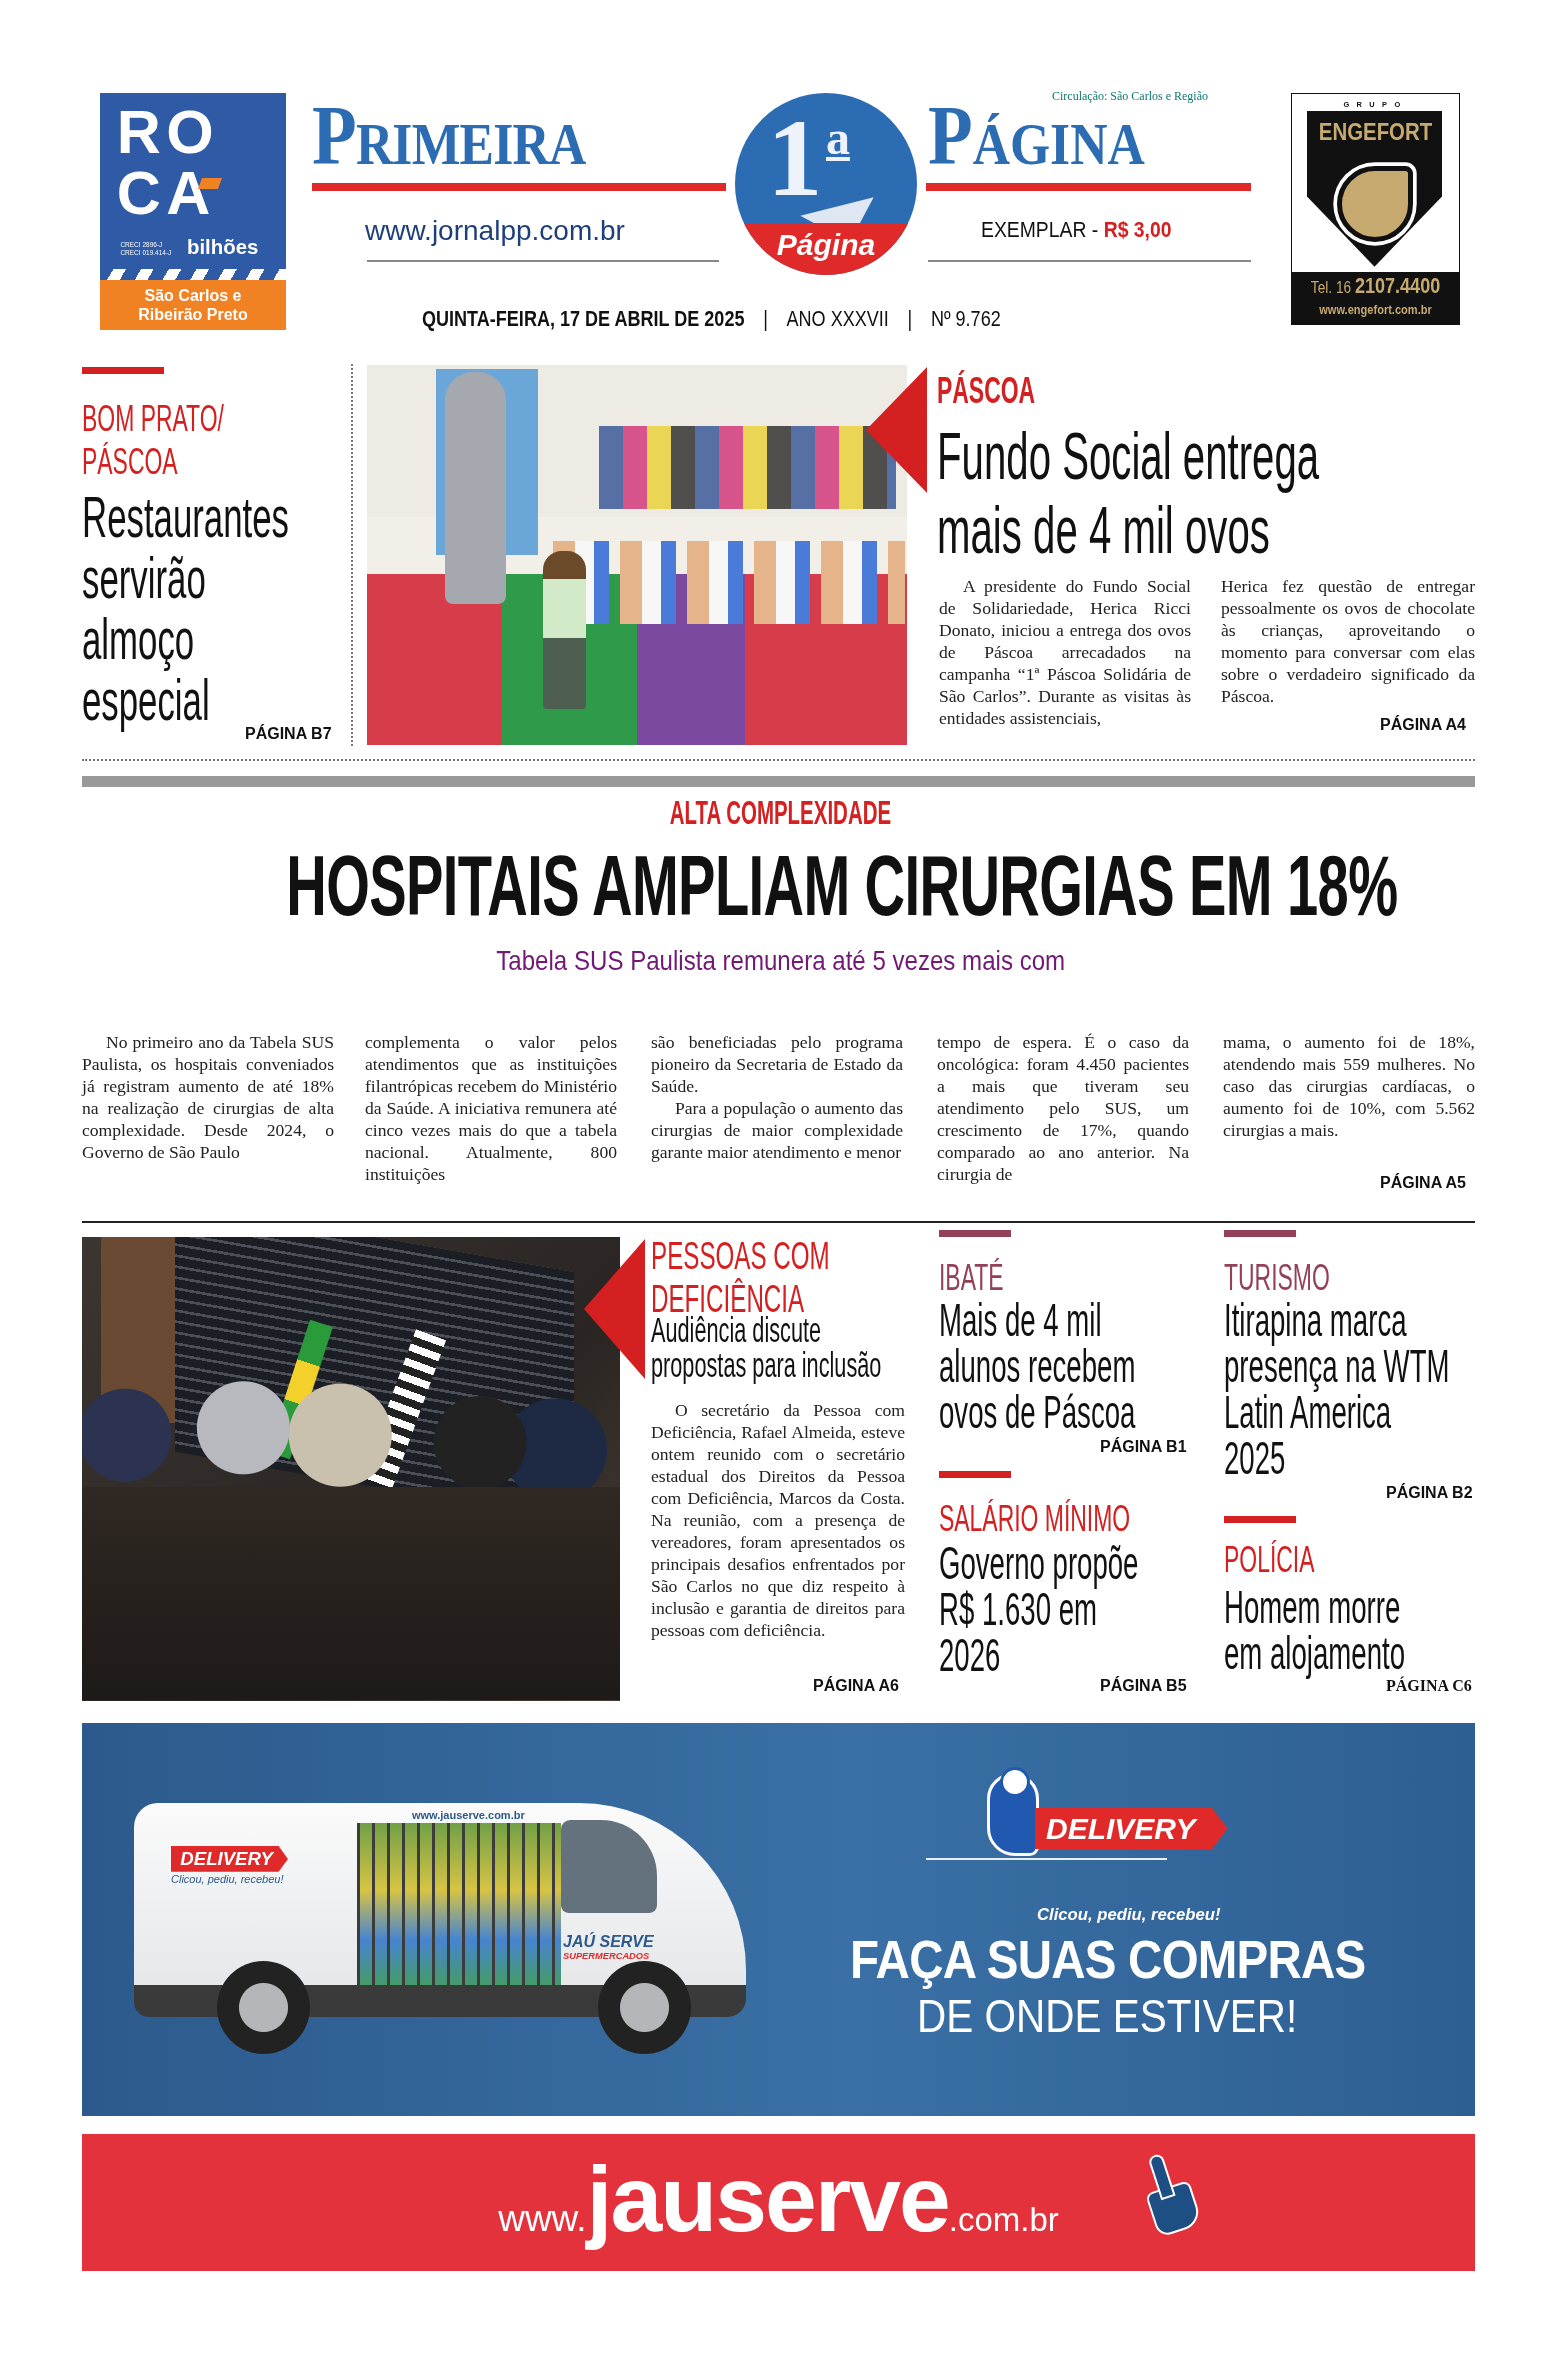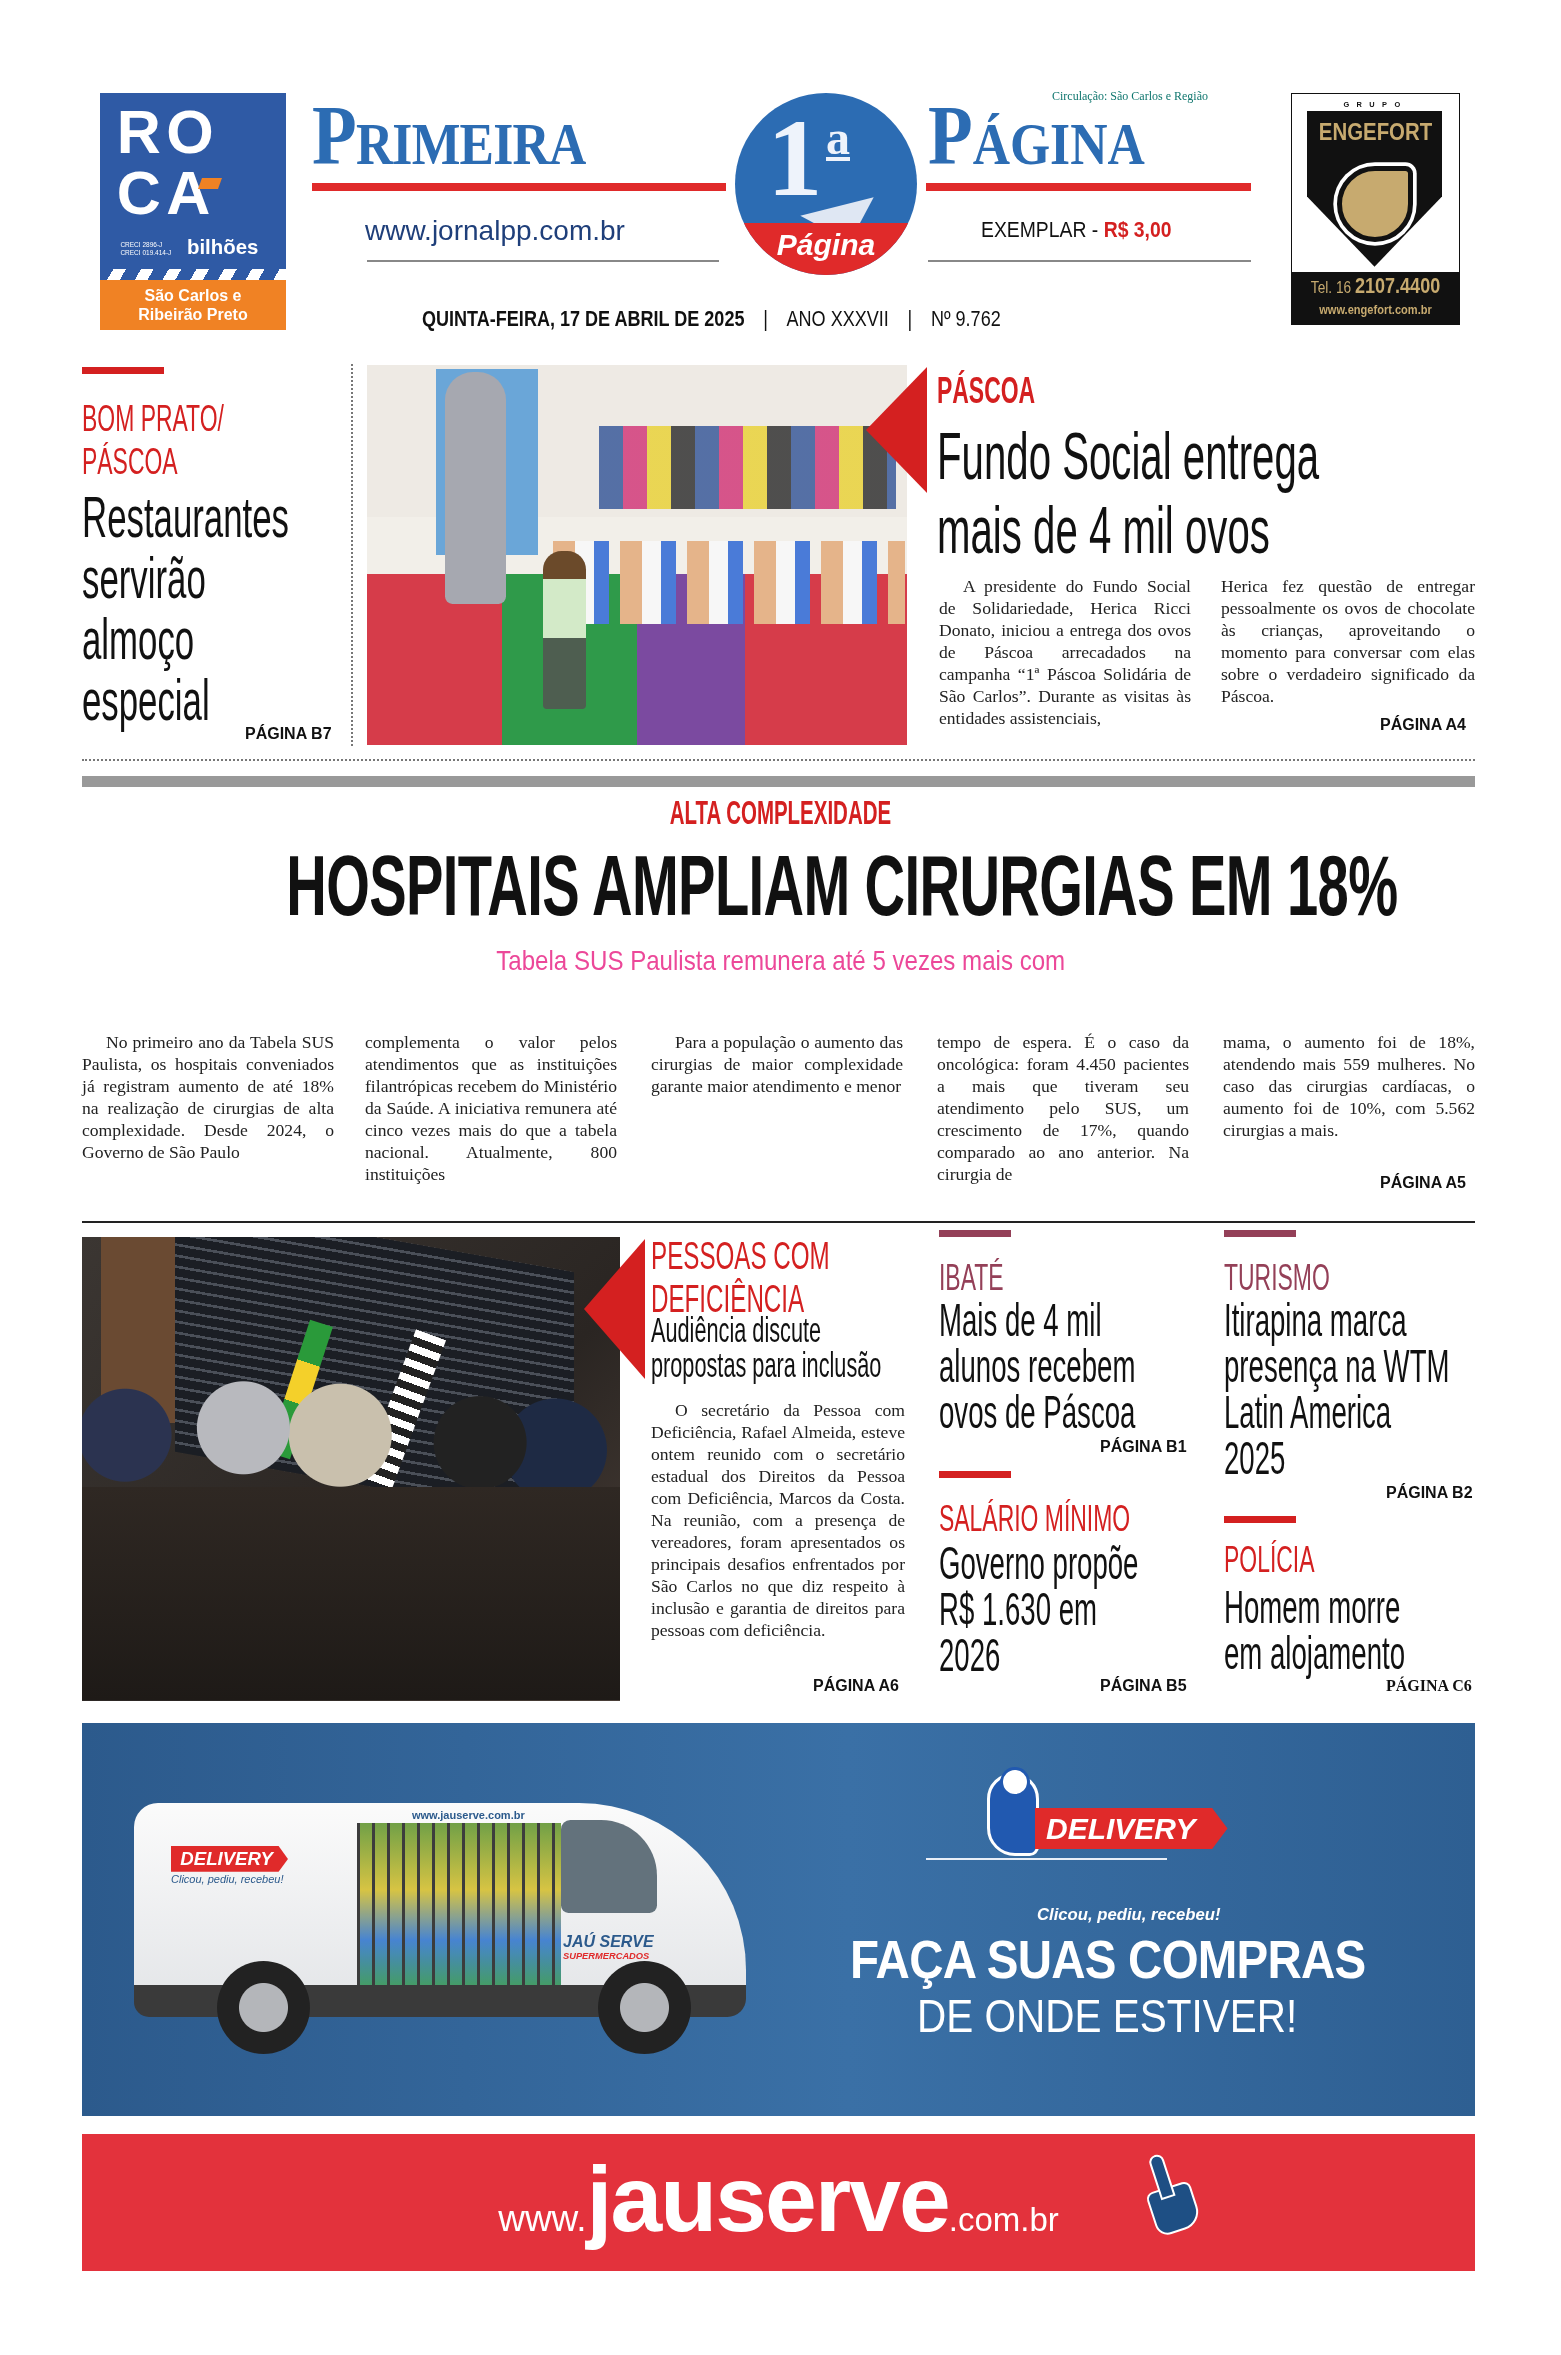"Tabela SUS Paulista remunera até" .lead-deck { color: #ec4899 -> #701a75 }
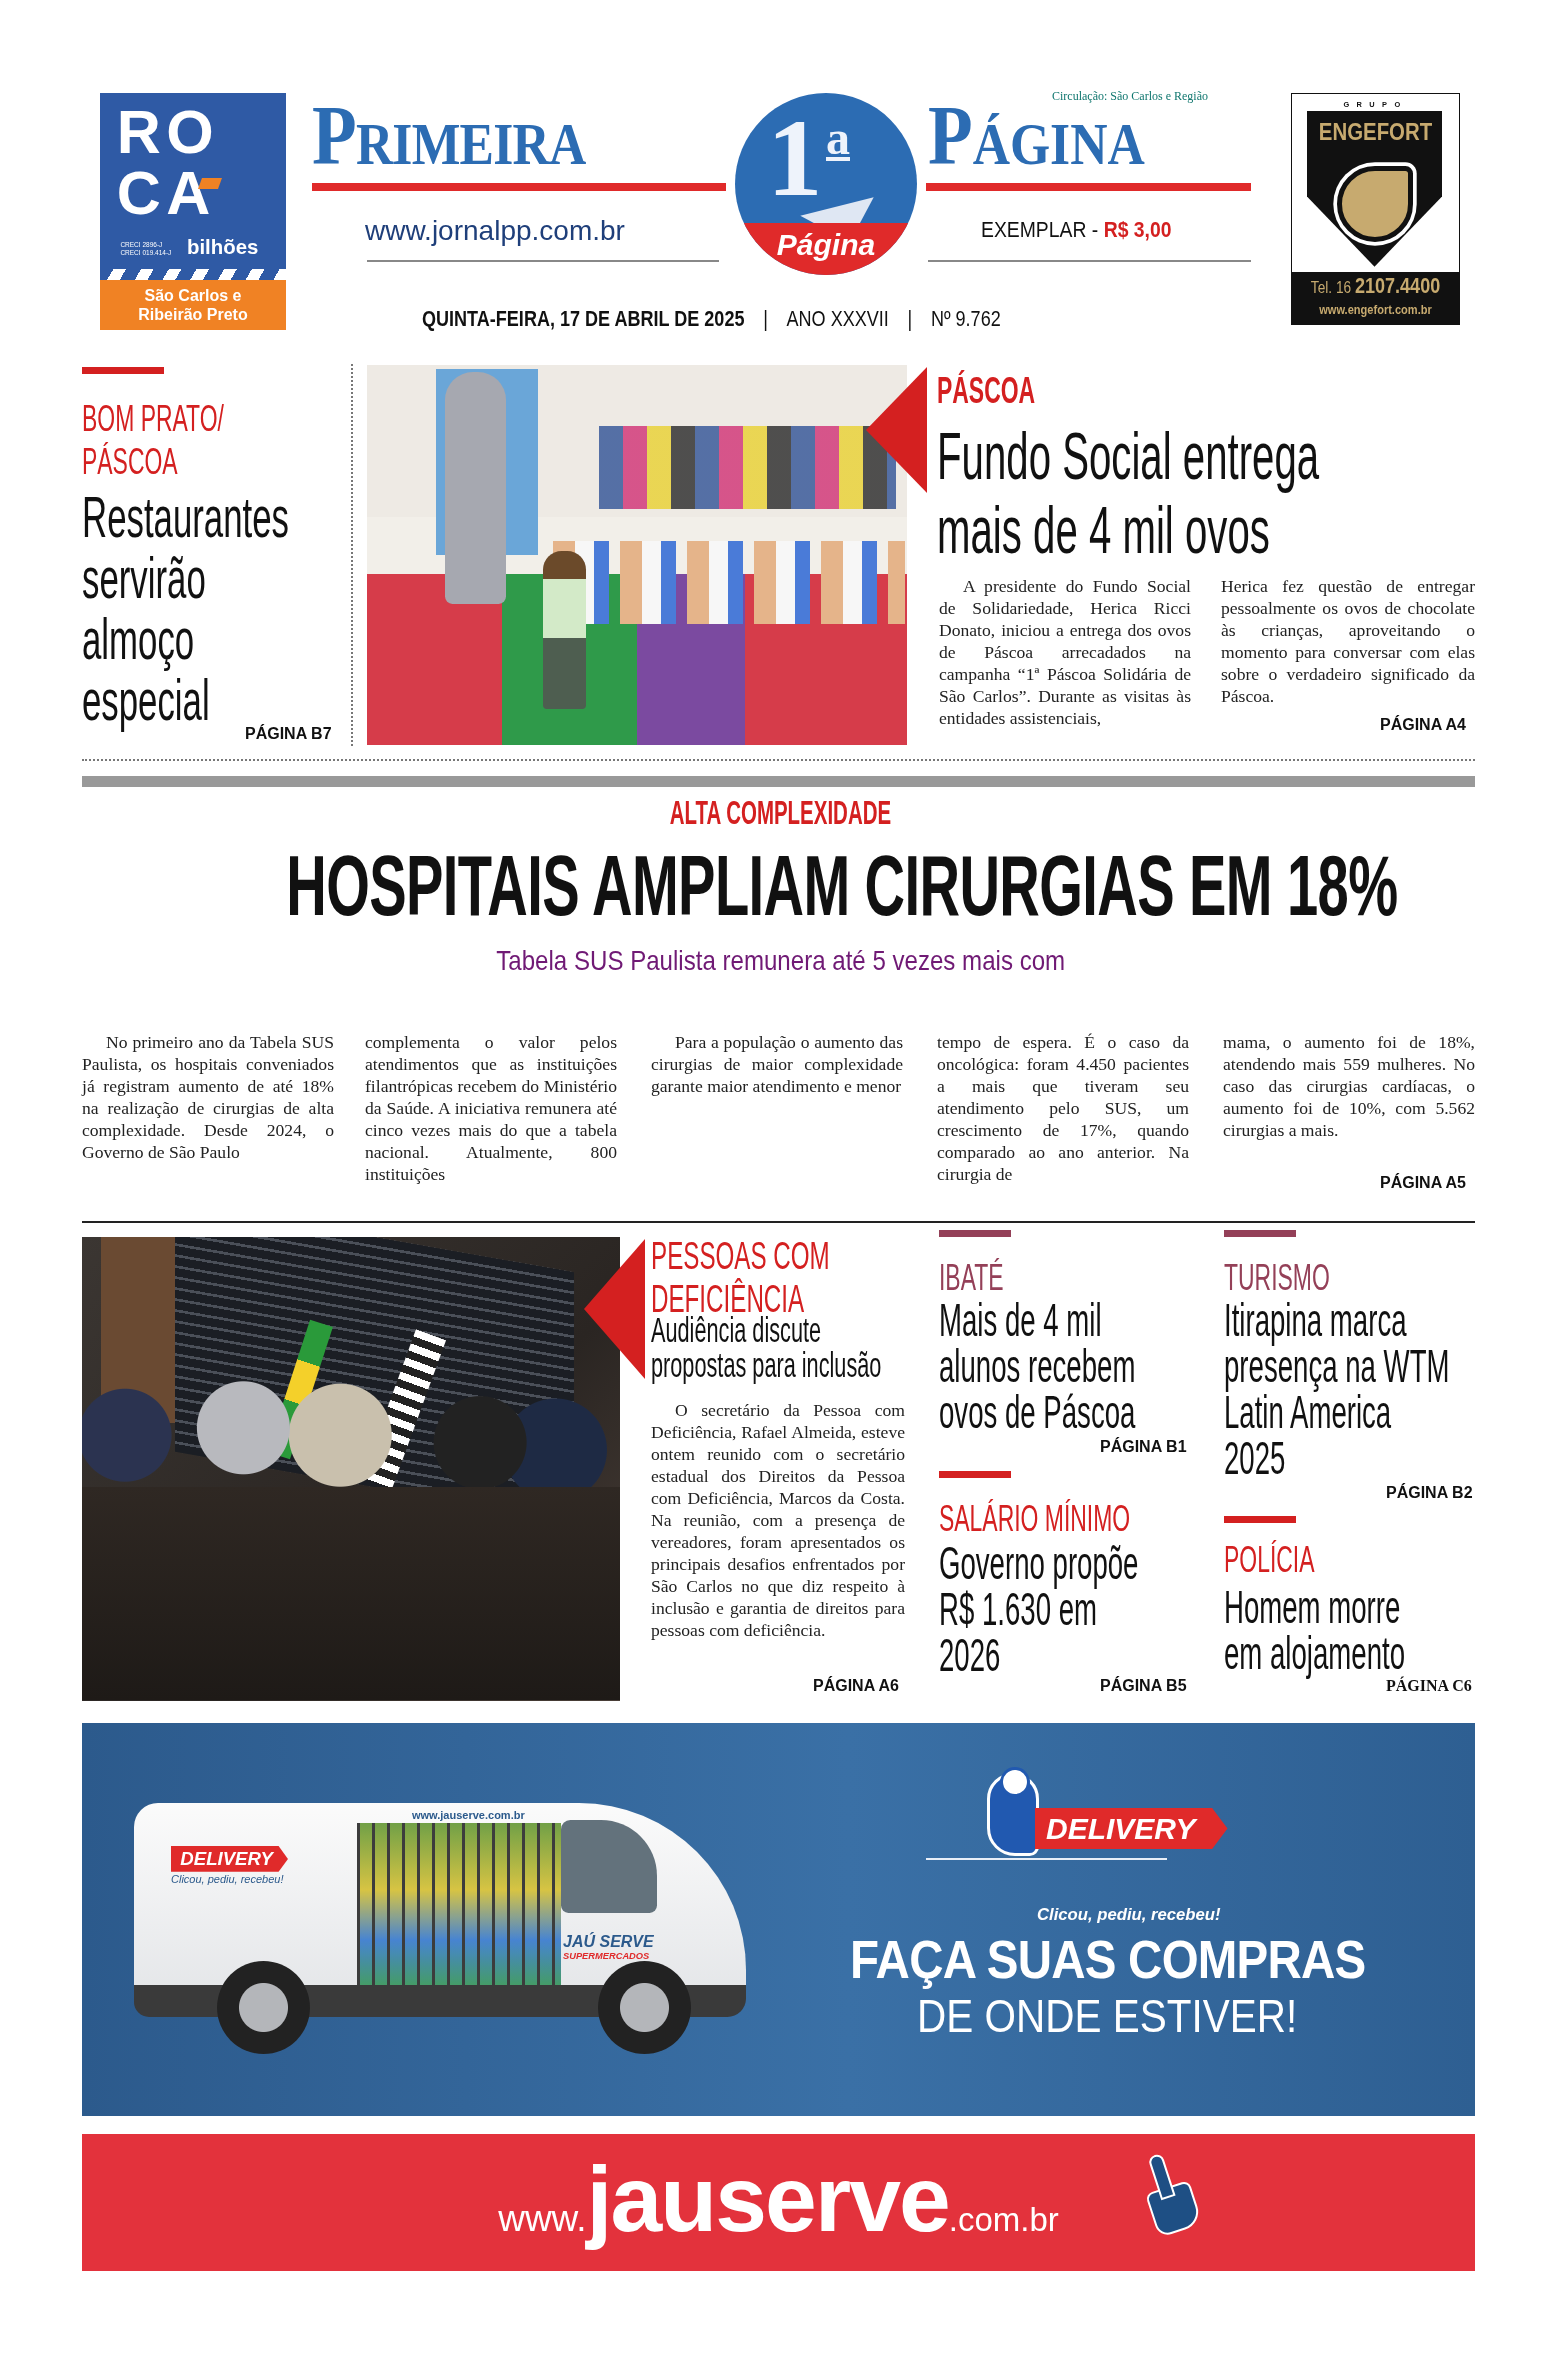"são beneficiadas pelo programa pioneiro" p.noind { html: none -> <p>são beneficiadas pelo programa pioneiro da Secretaria de Estado da Saúde.</p> }
